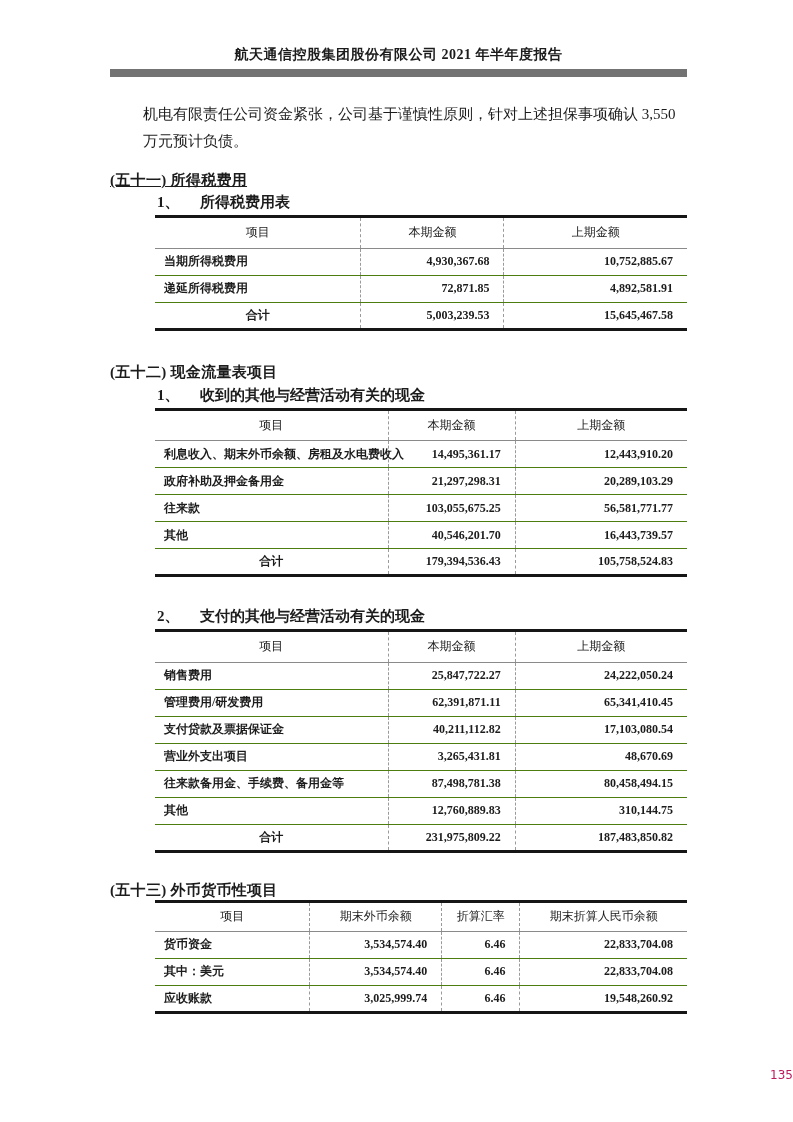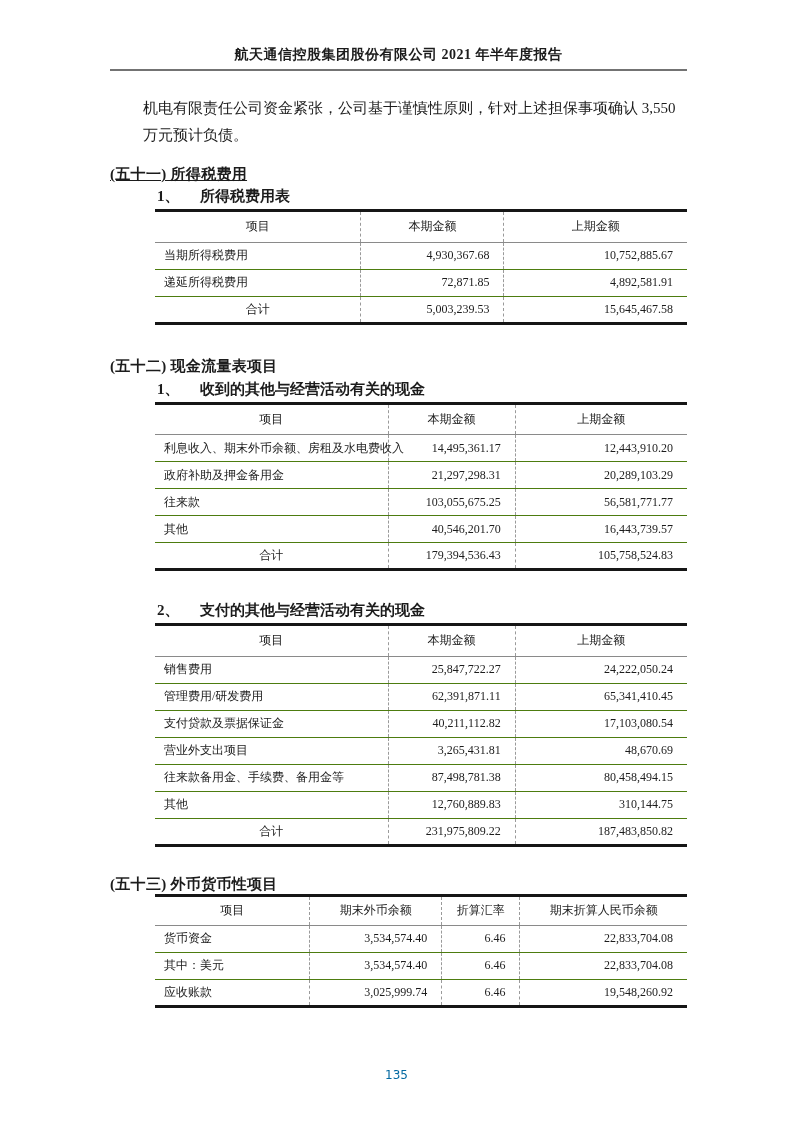"航天通信控股集团股份有限公司 2021 年半年度报告" .header { border-bottom: 2px solid #737373 -> 8px solid #737373 }
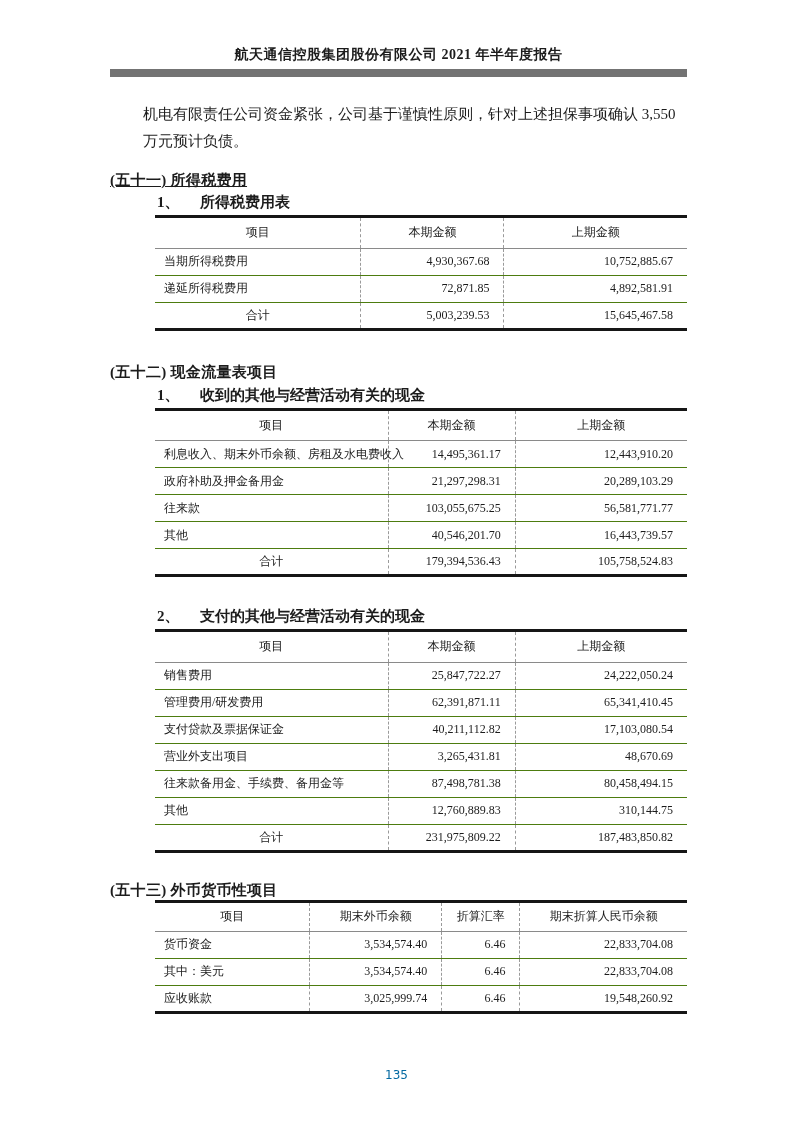"当期所得税费用" .fin-table td { font-weight: none -> bold }
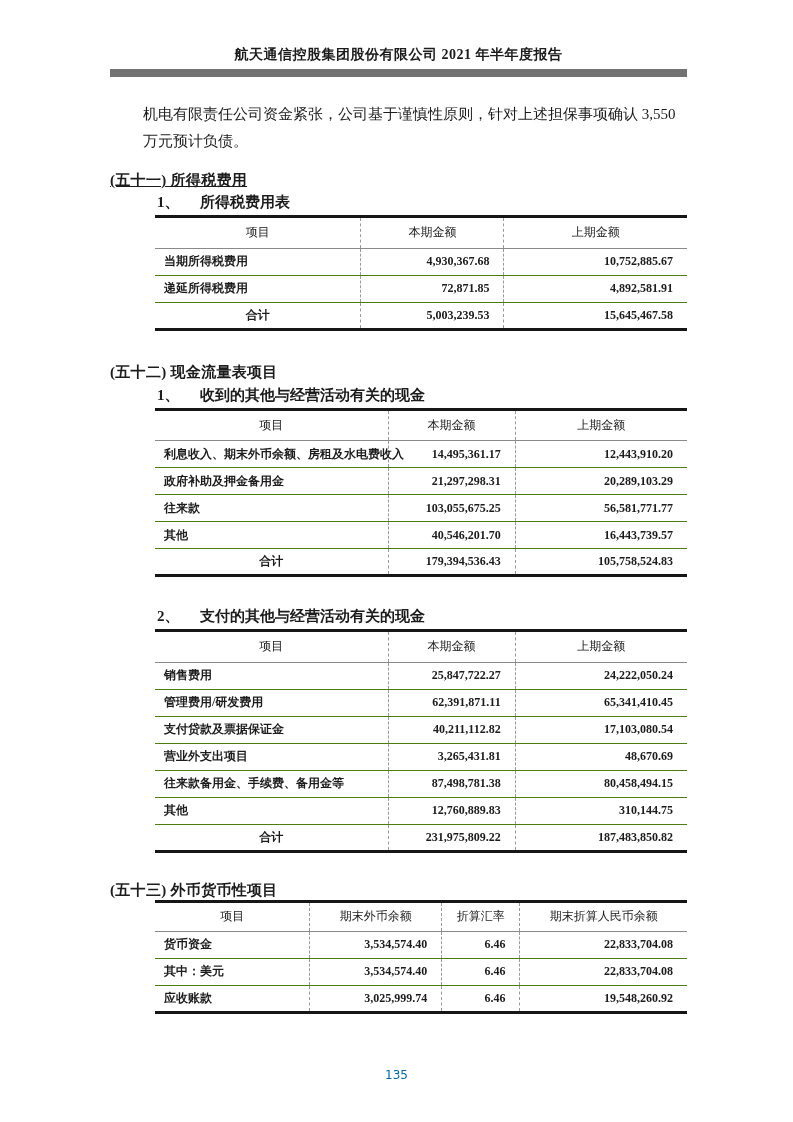"135" .page-number { color: #0369a1 -> #be185d; text-align: center -> right }
